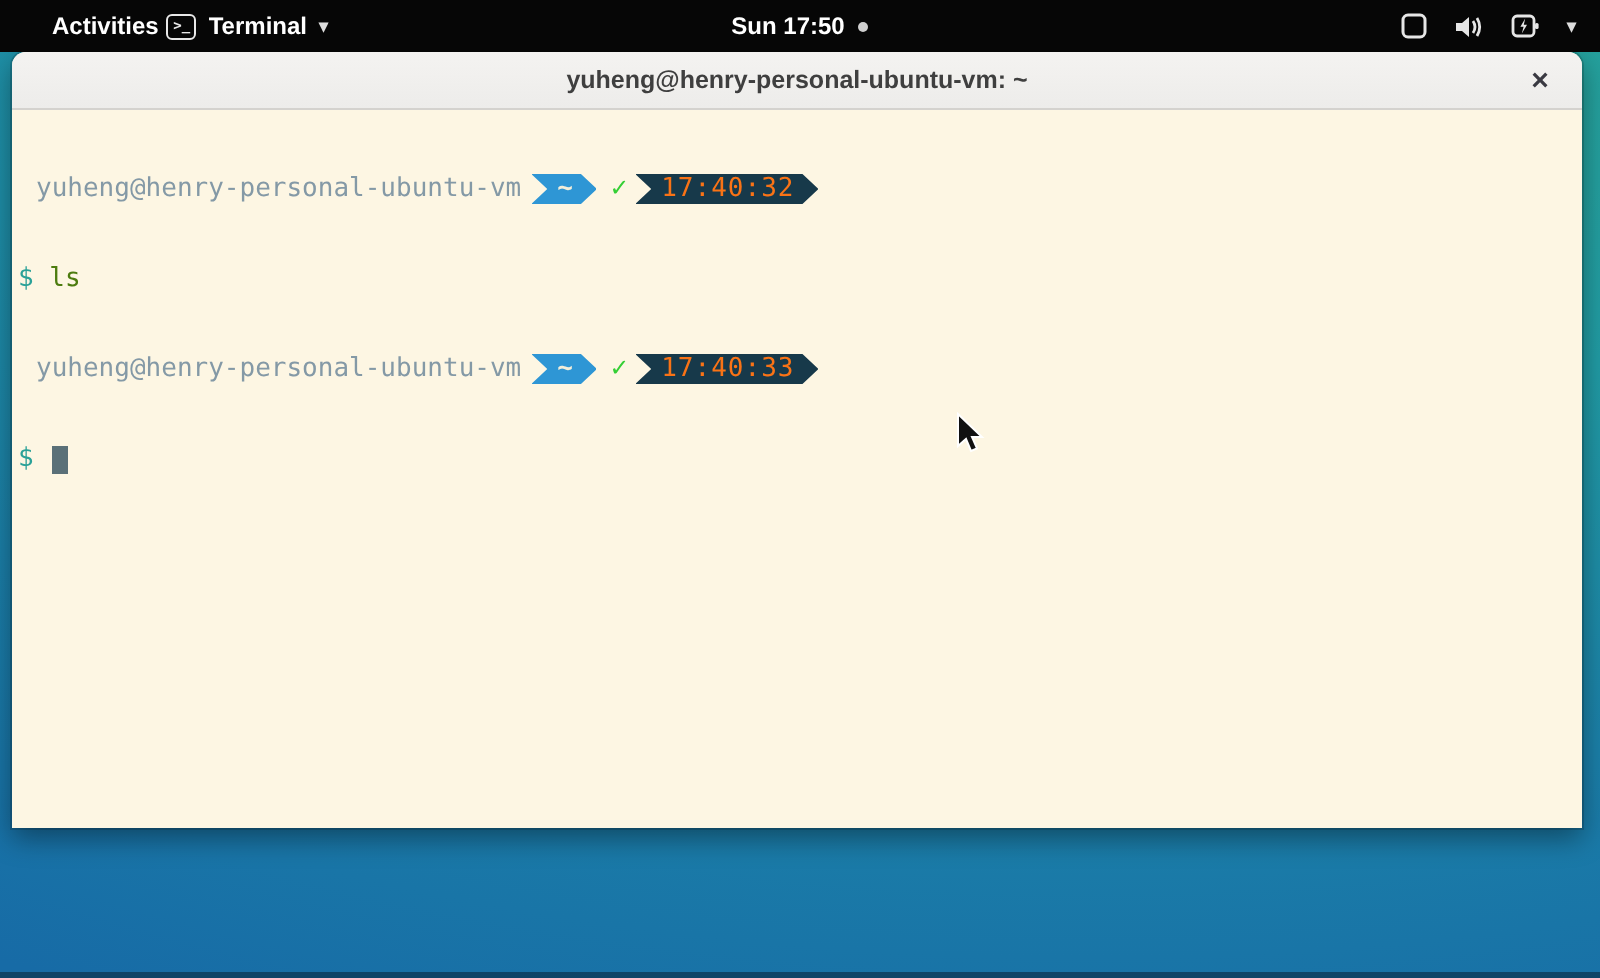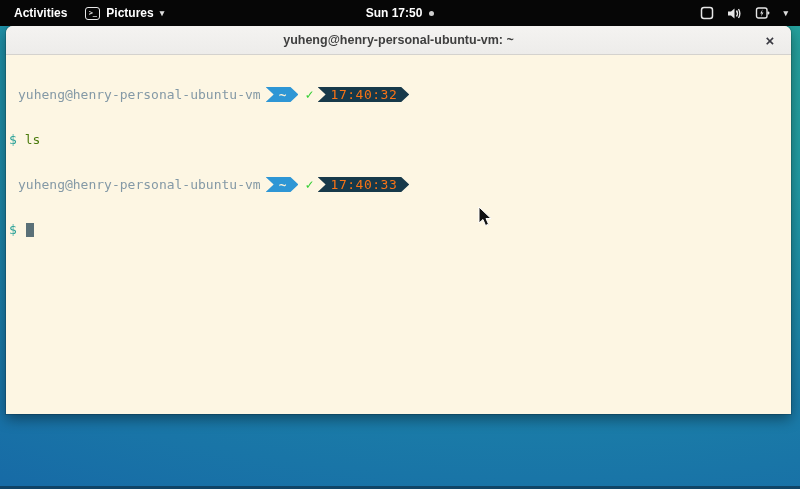"Activities" .tb-left { gap: 14px -> none; padding-left: 10px -> 22px }
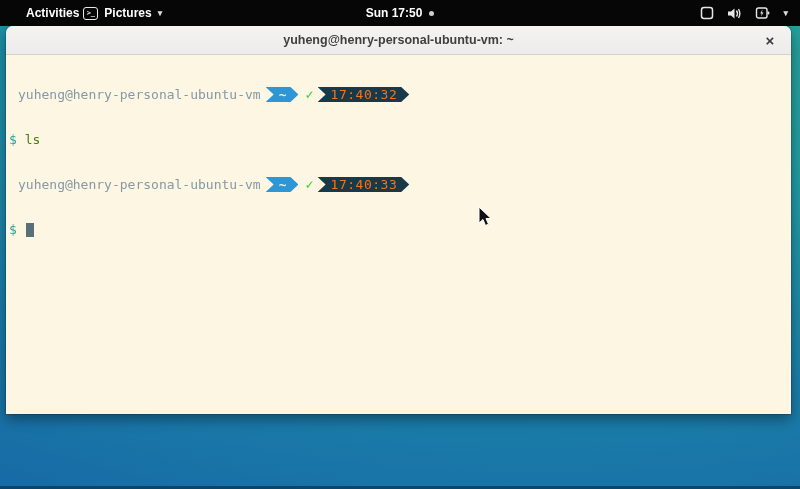"Pictures" span { text: Pictures -> Terminal }
